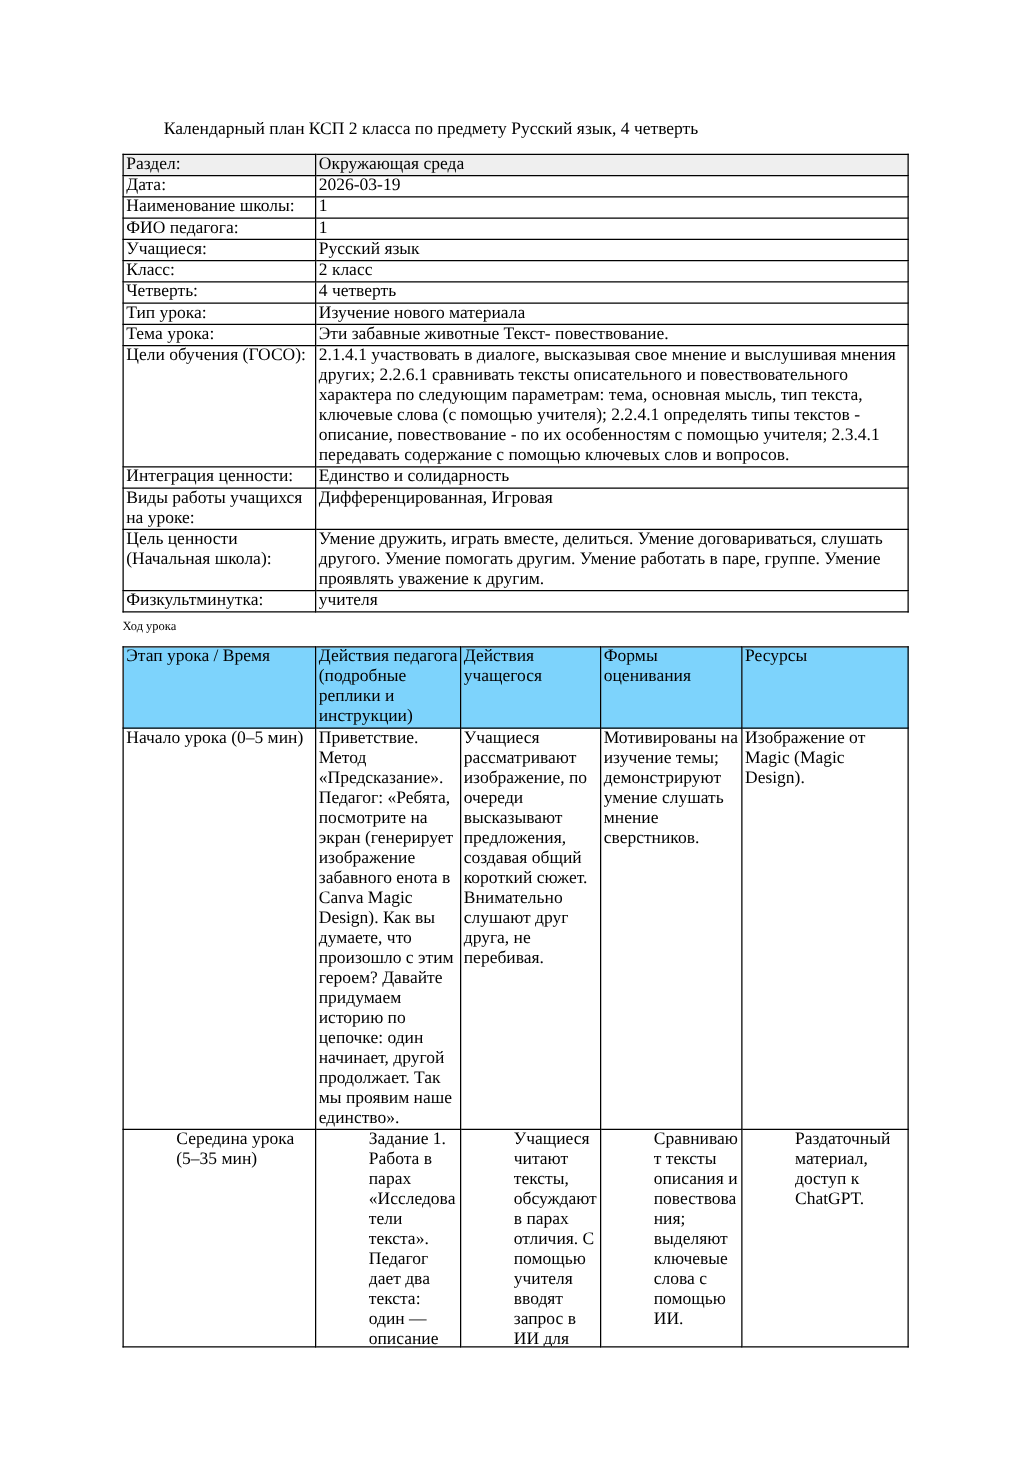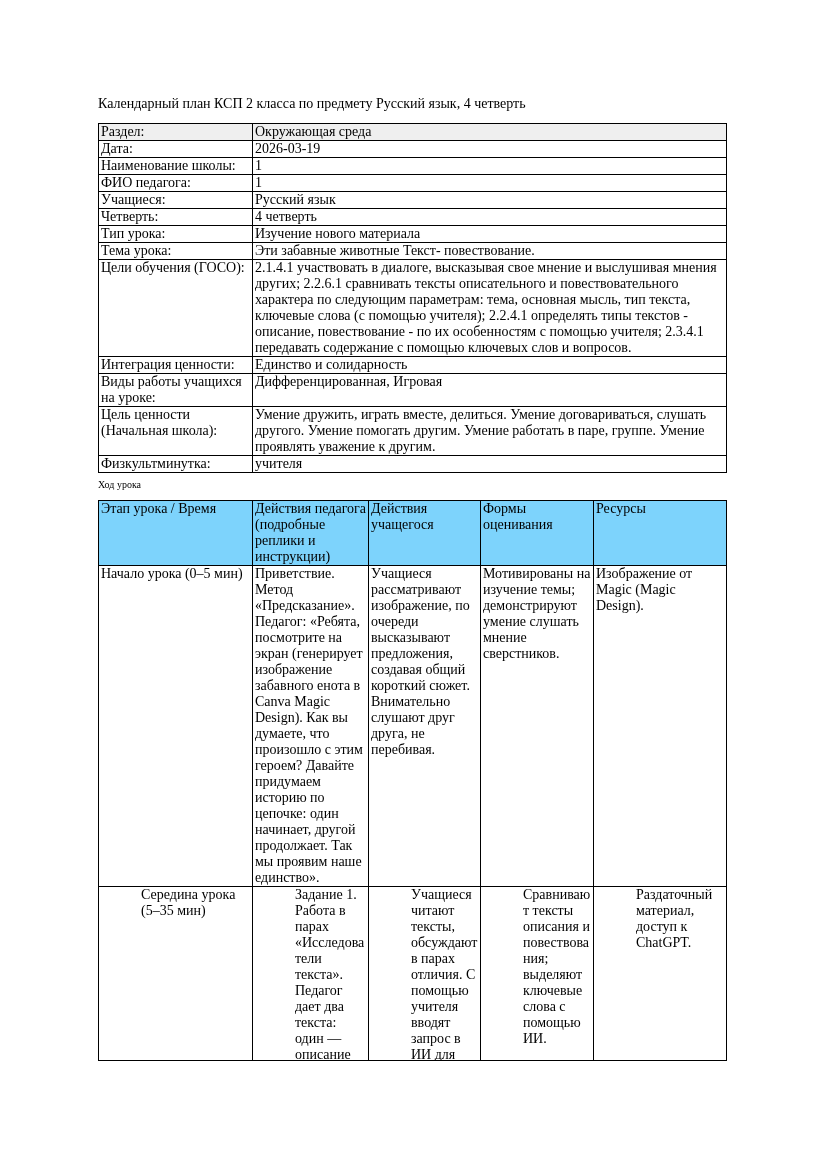"Календарный план КСП 2 класса" .doc-title { margin-left: none -> 33px }
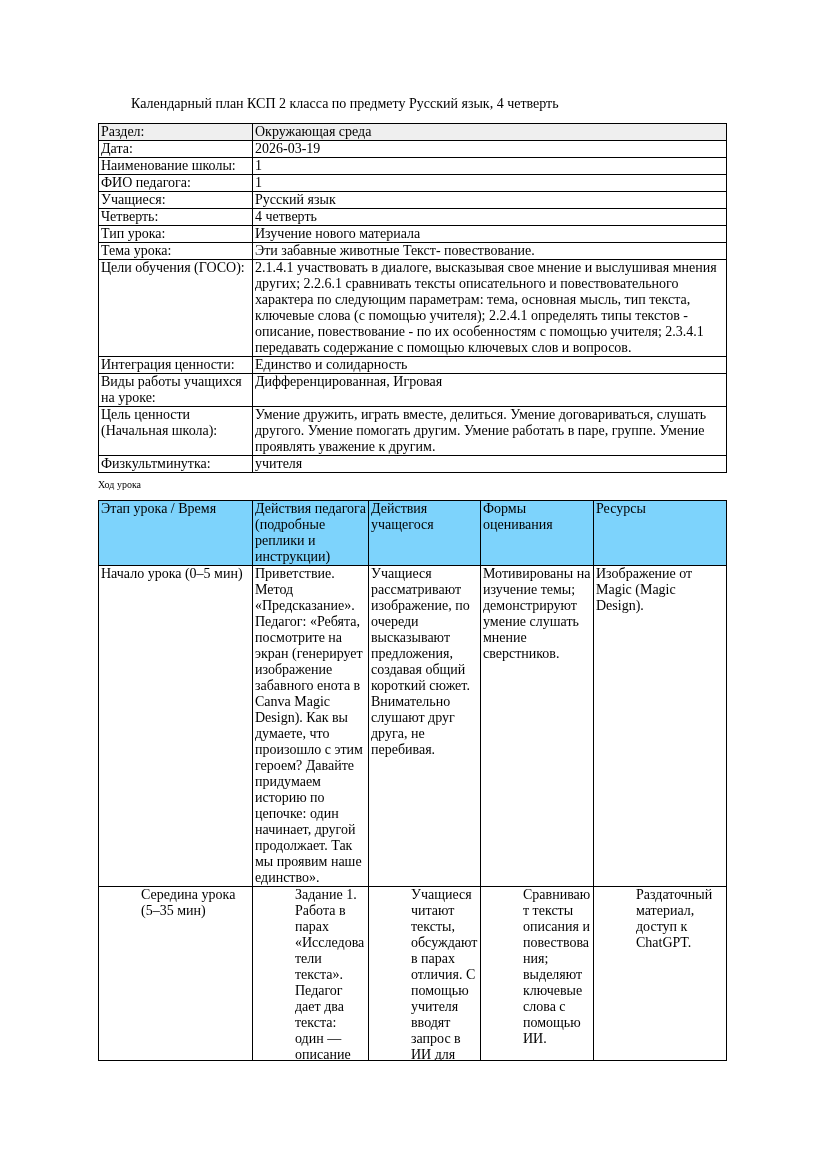"Класс:" tr { html: none -> <tr> <td>Класс:</td> <td>2 класс</td> </tr> }
